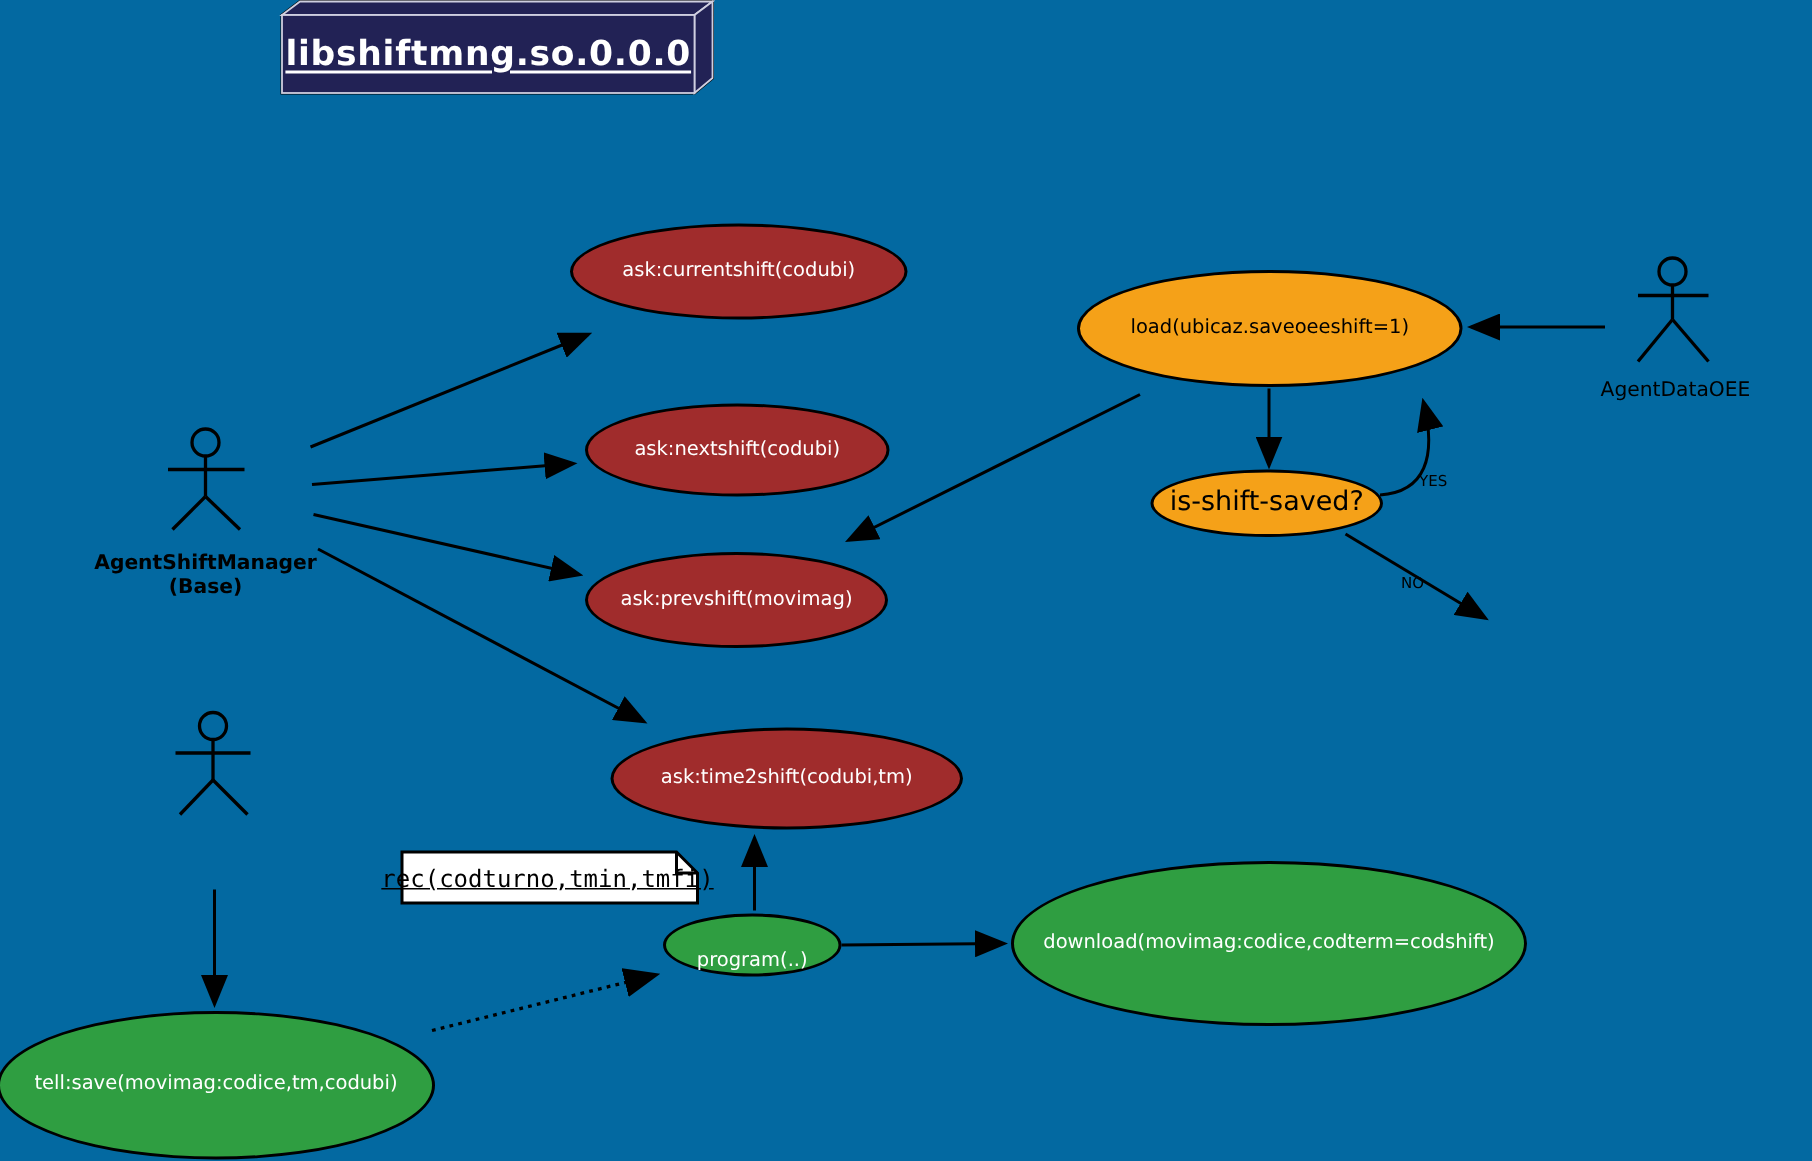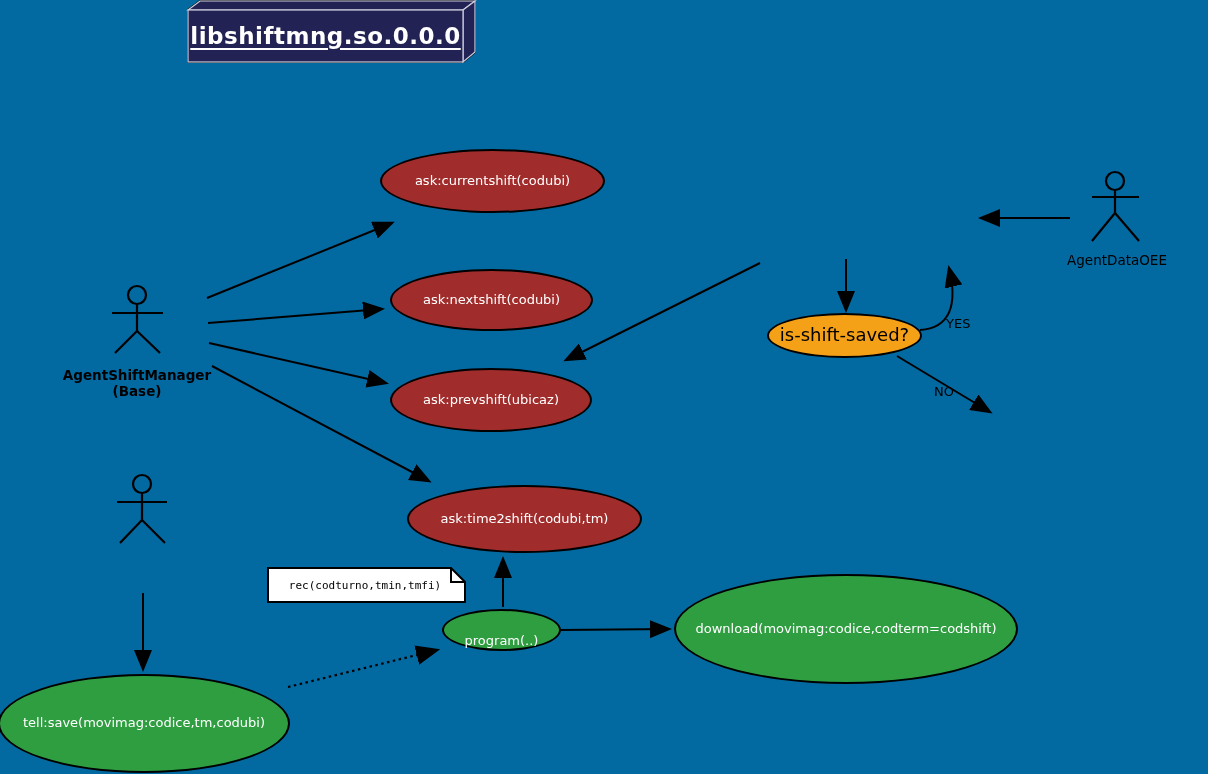"load(ubicaz.saveoeeshift=1)" div.uc { html: none -> <div> <span>load(ubicaz.saveoeeshift=1)</span> </div> }
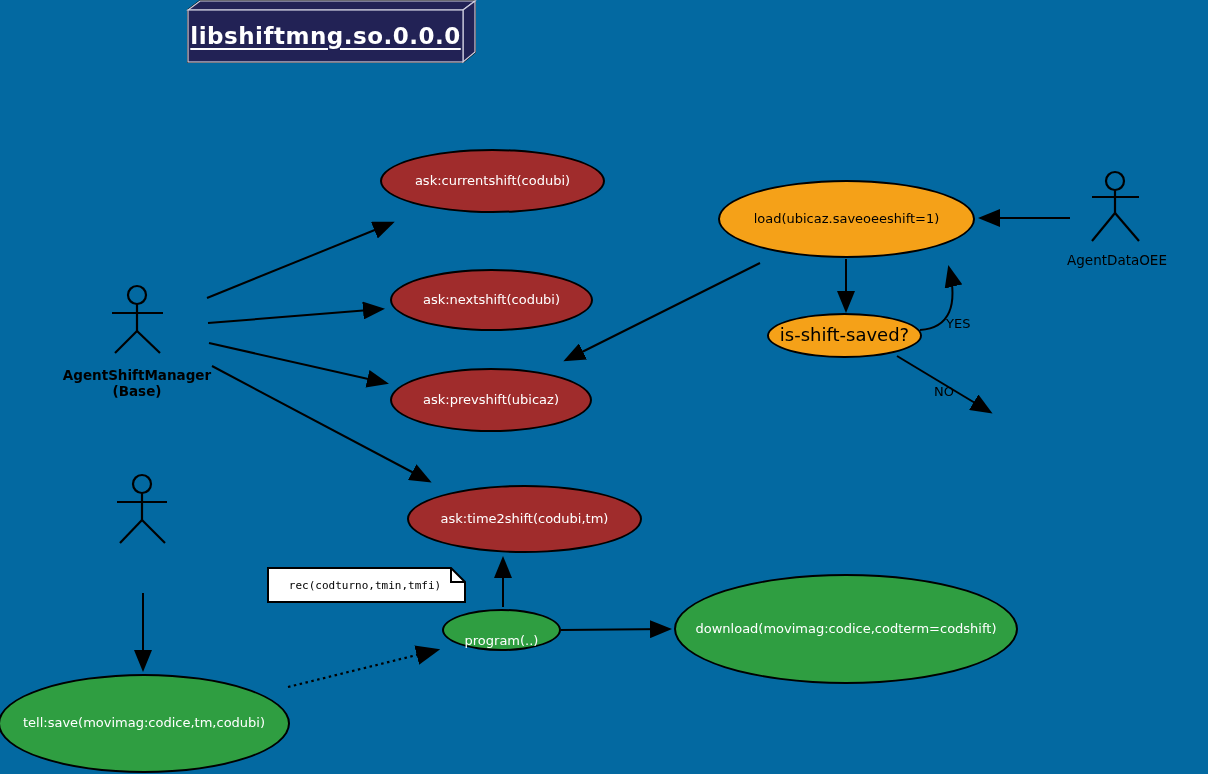"YES" .edge-label { font-size: 13px -> 10px }
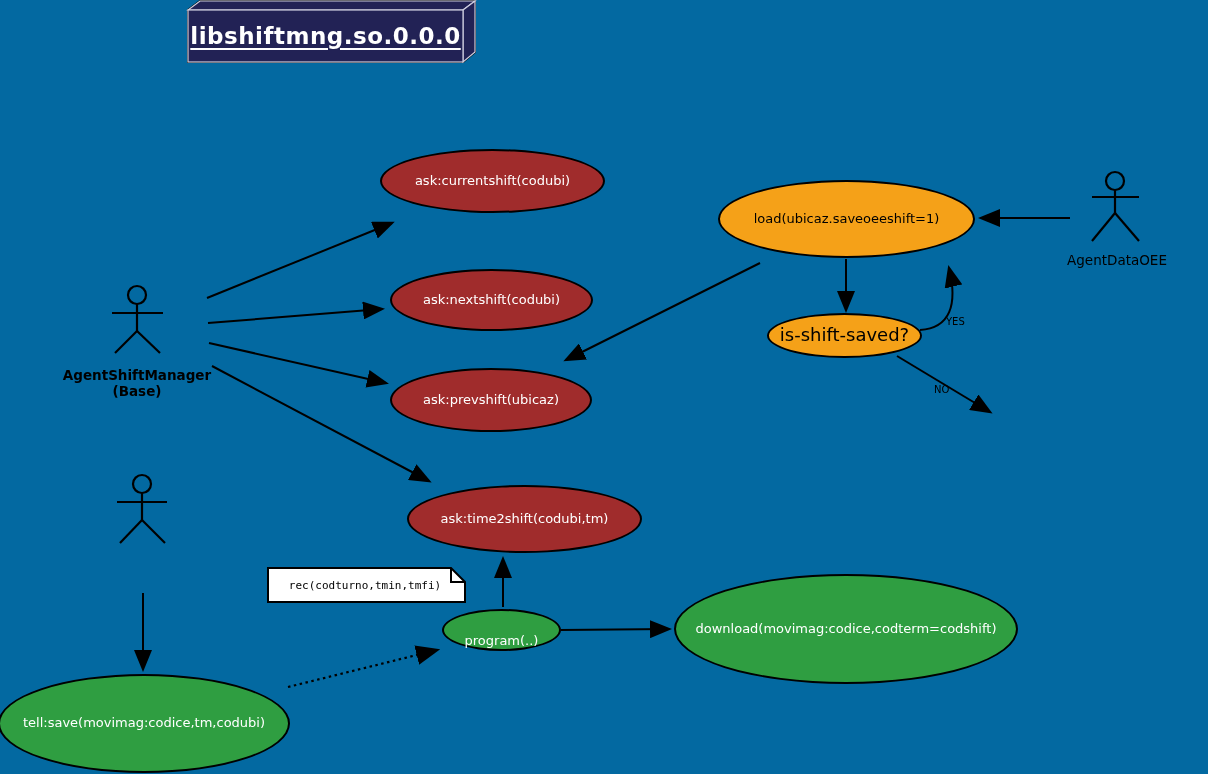"ask:prevshift(ubicaz)" span.txt-white { text: ubicaz -> movimag }
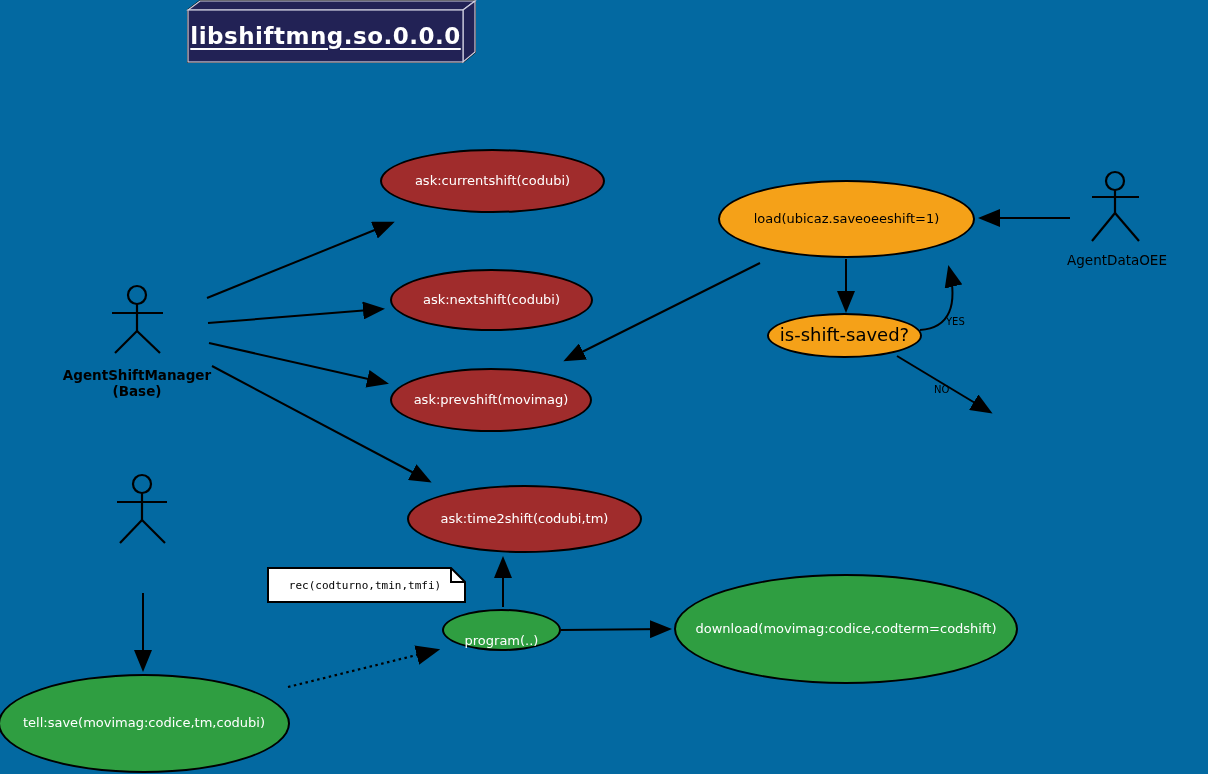"rec(codturno,tmin,tmfi)" #note-text { font-size: 11px -> 16px; text-decoration: none -> underline }
